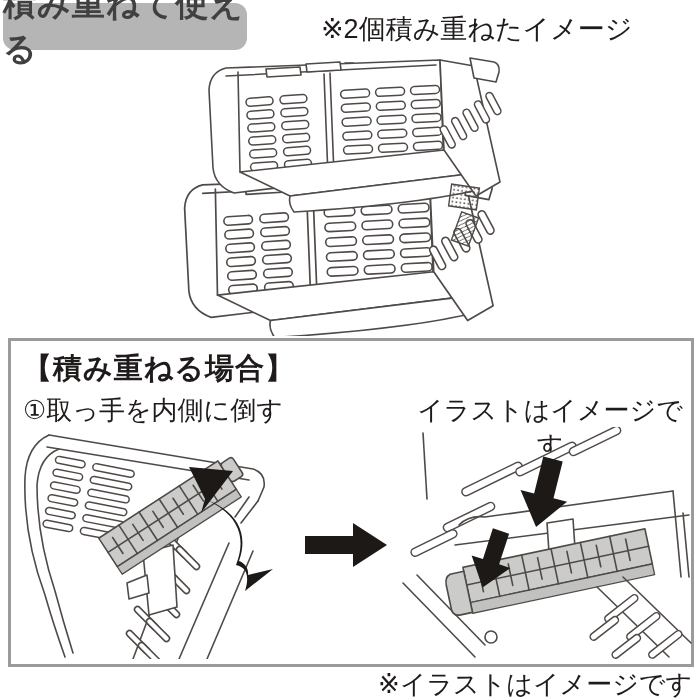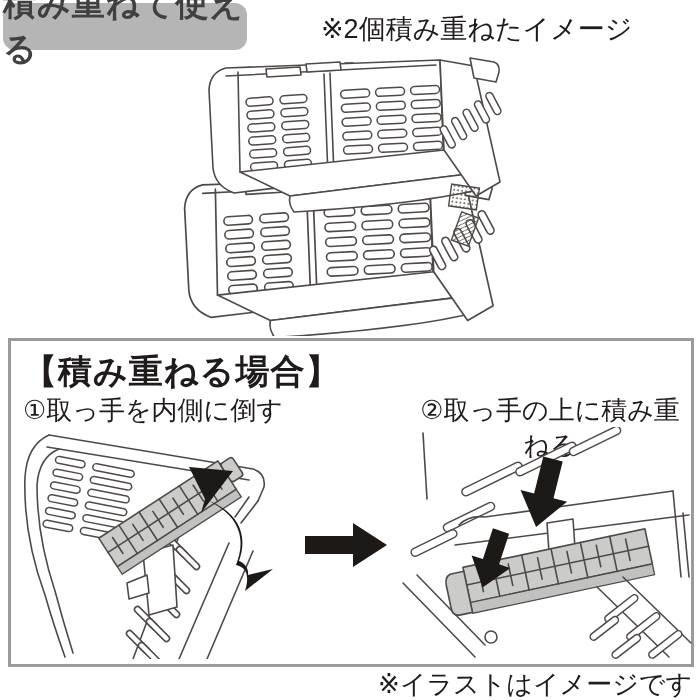"【積み重ねる場合】" .inst-title { font-size: 34px -> 29px }
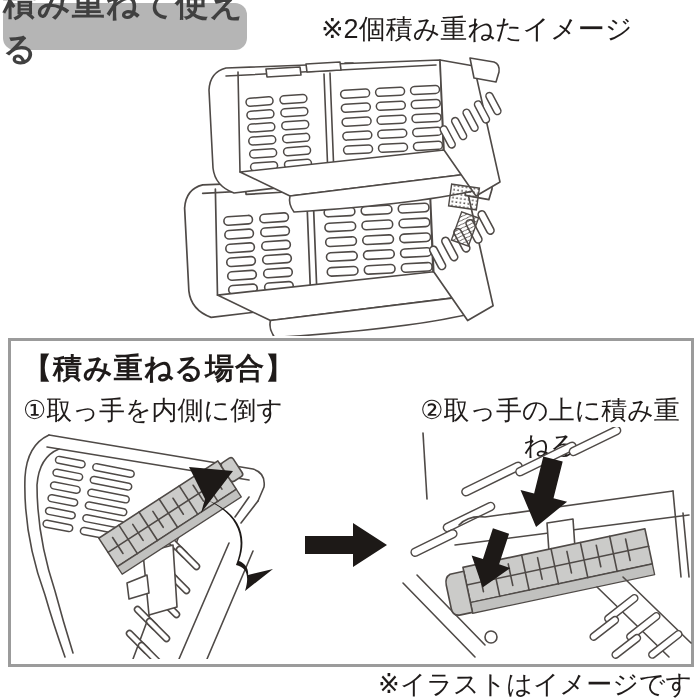"②取っ手の上に積み重ねる" div.abs { text: ②取っ手の上に積み重ねる -> イラストはイメージです }
